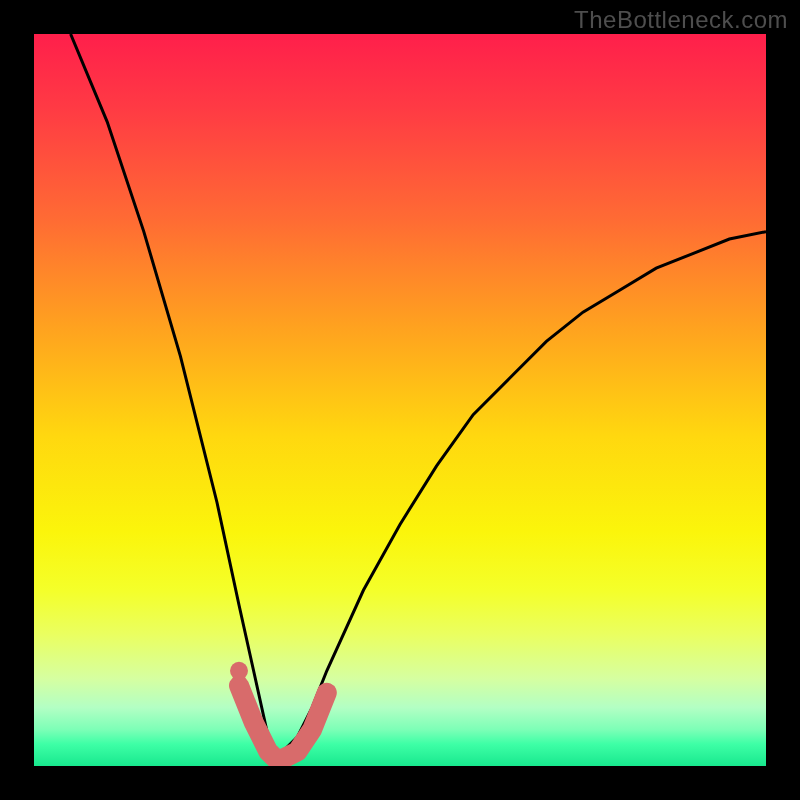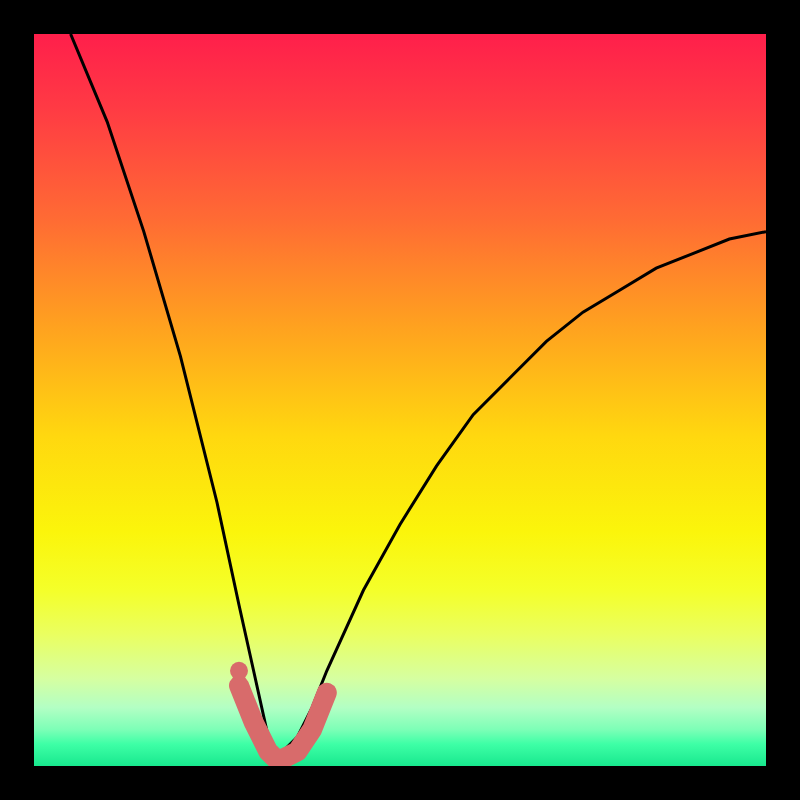"TheBottleneck.com" div.watermark { html: none -> <div>TheBottleneck.com</div> }
